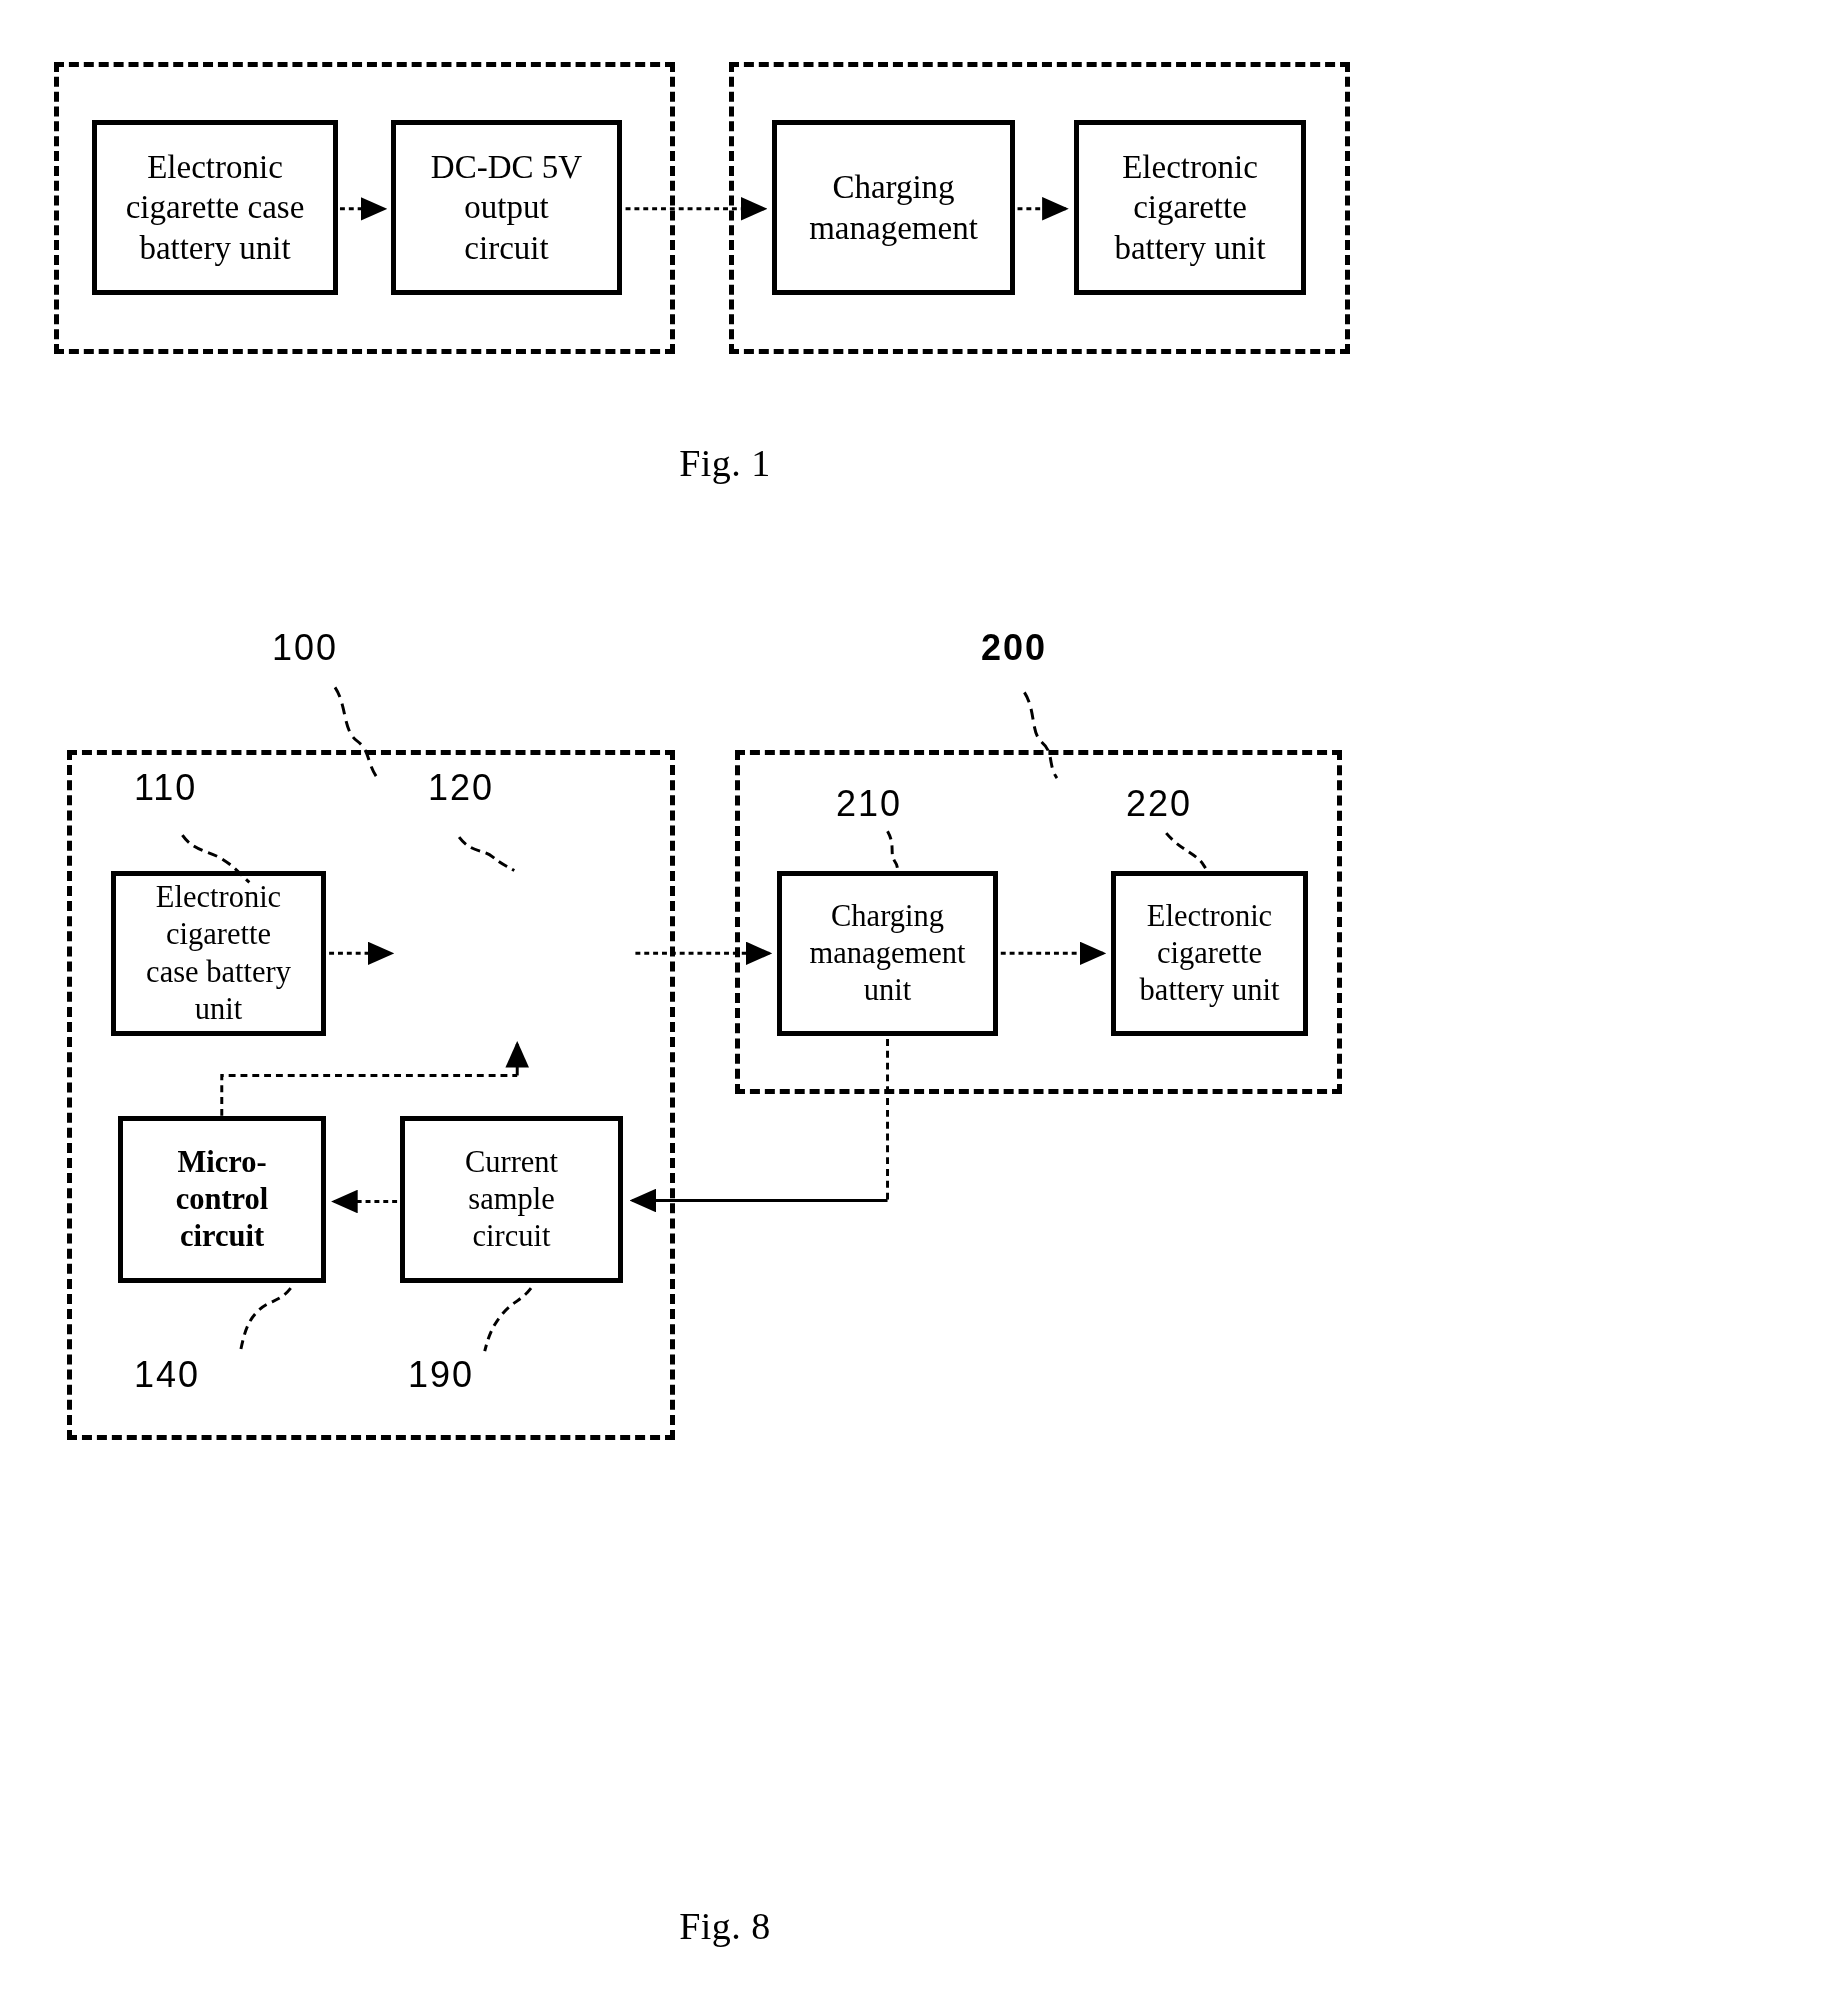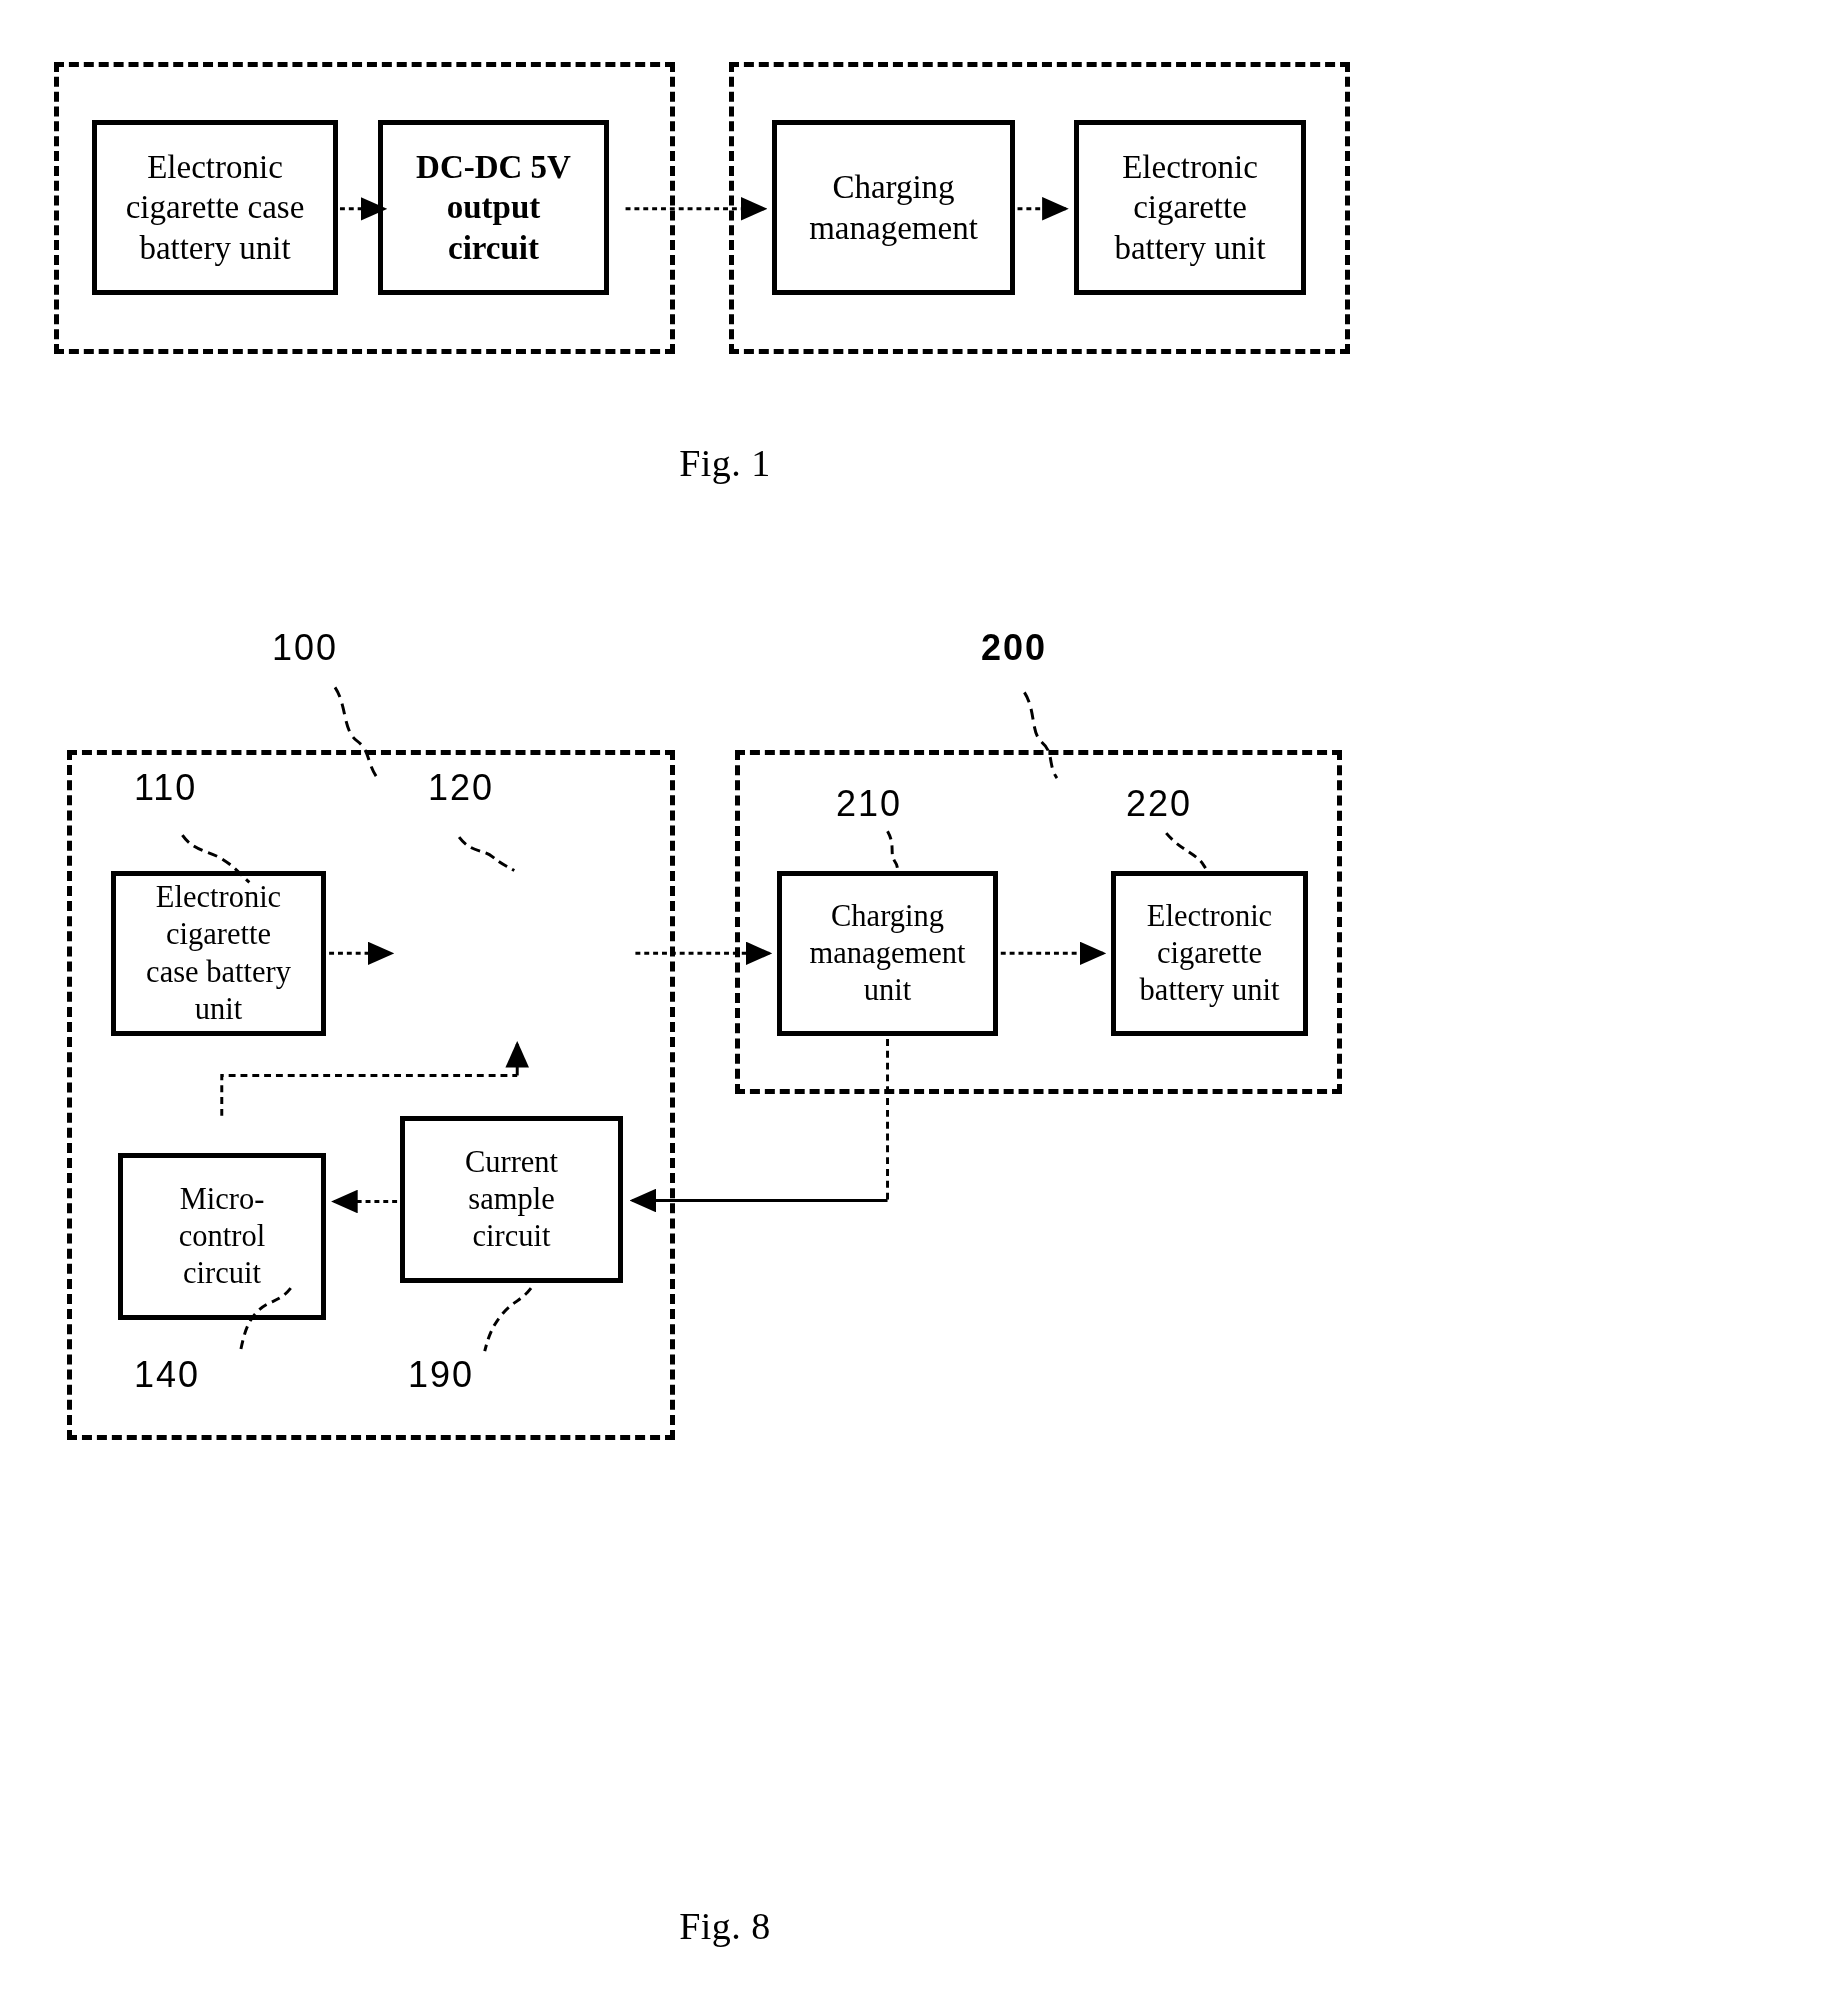"DC-DC 5V" div.unit-box { font-weight: bold -> none; left: 378px -> 391px }
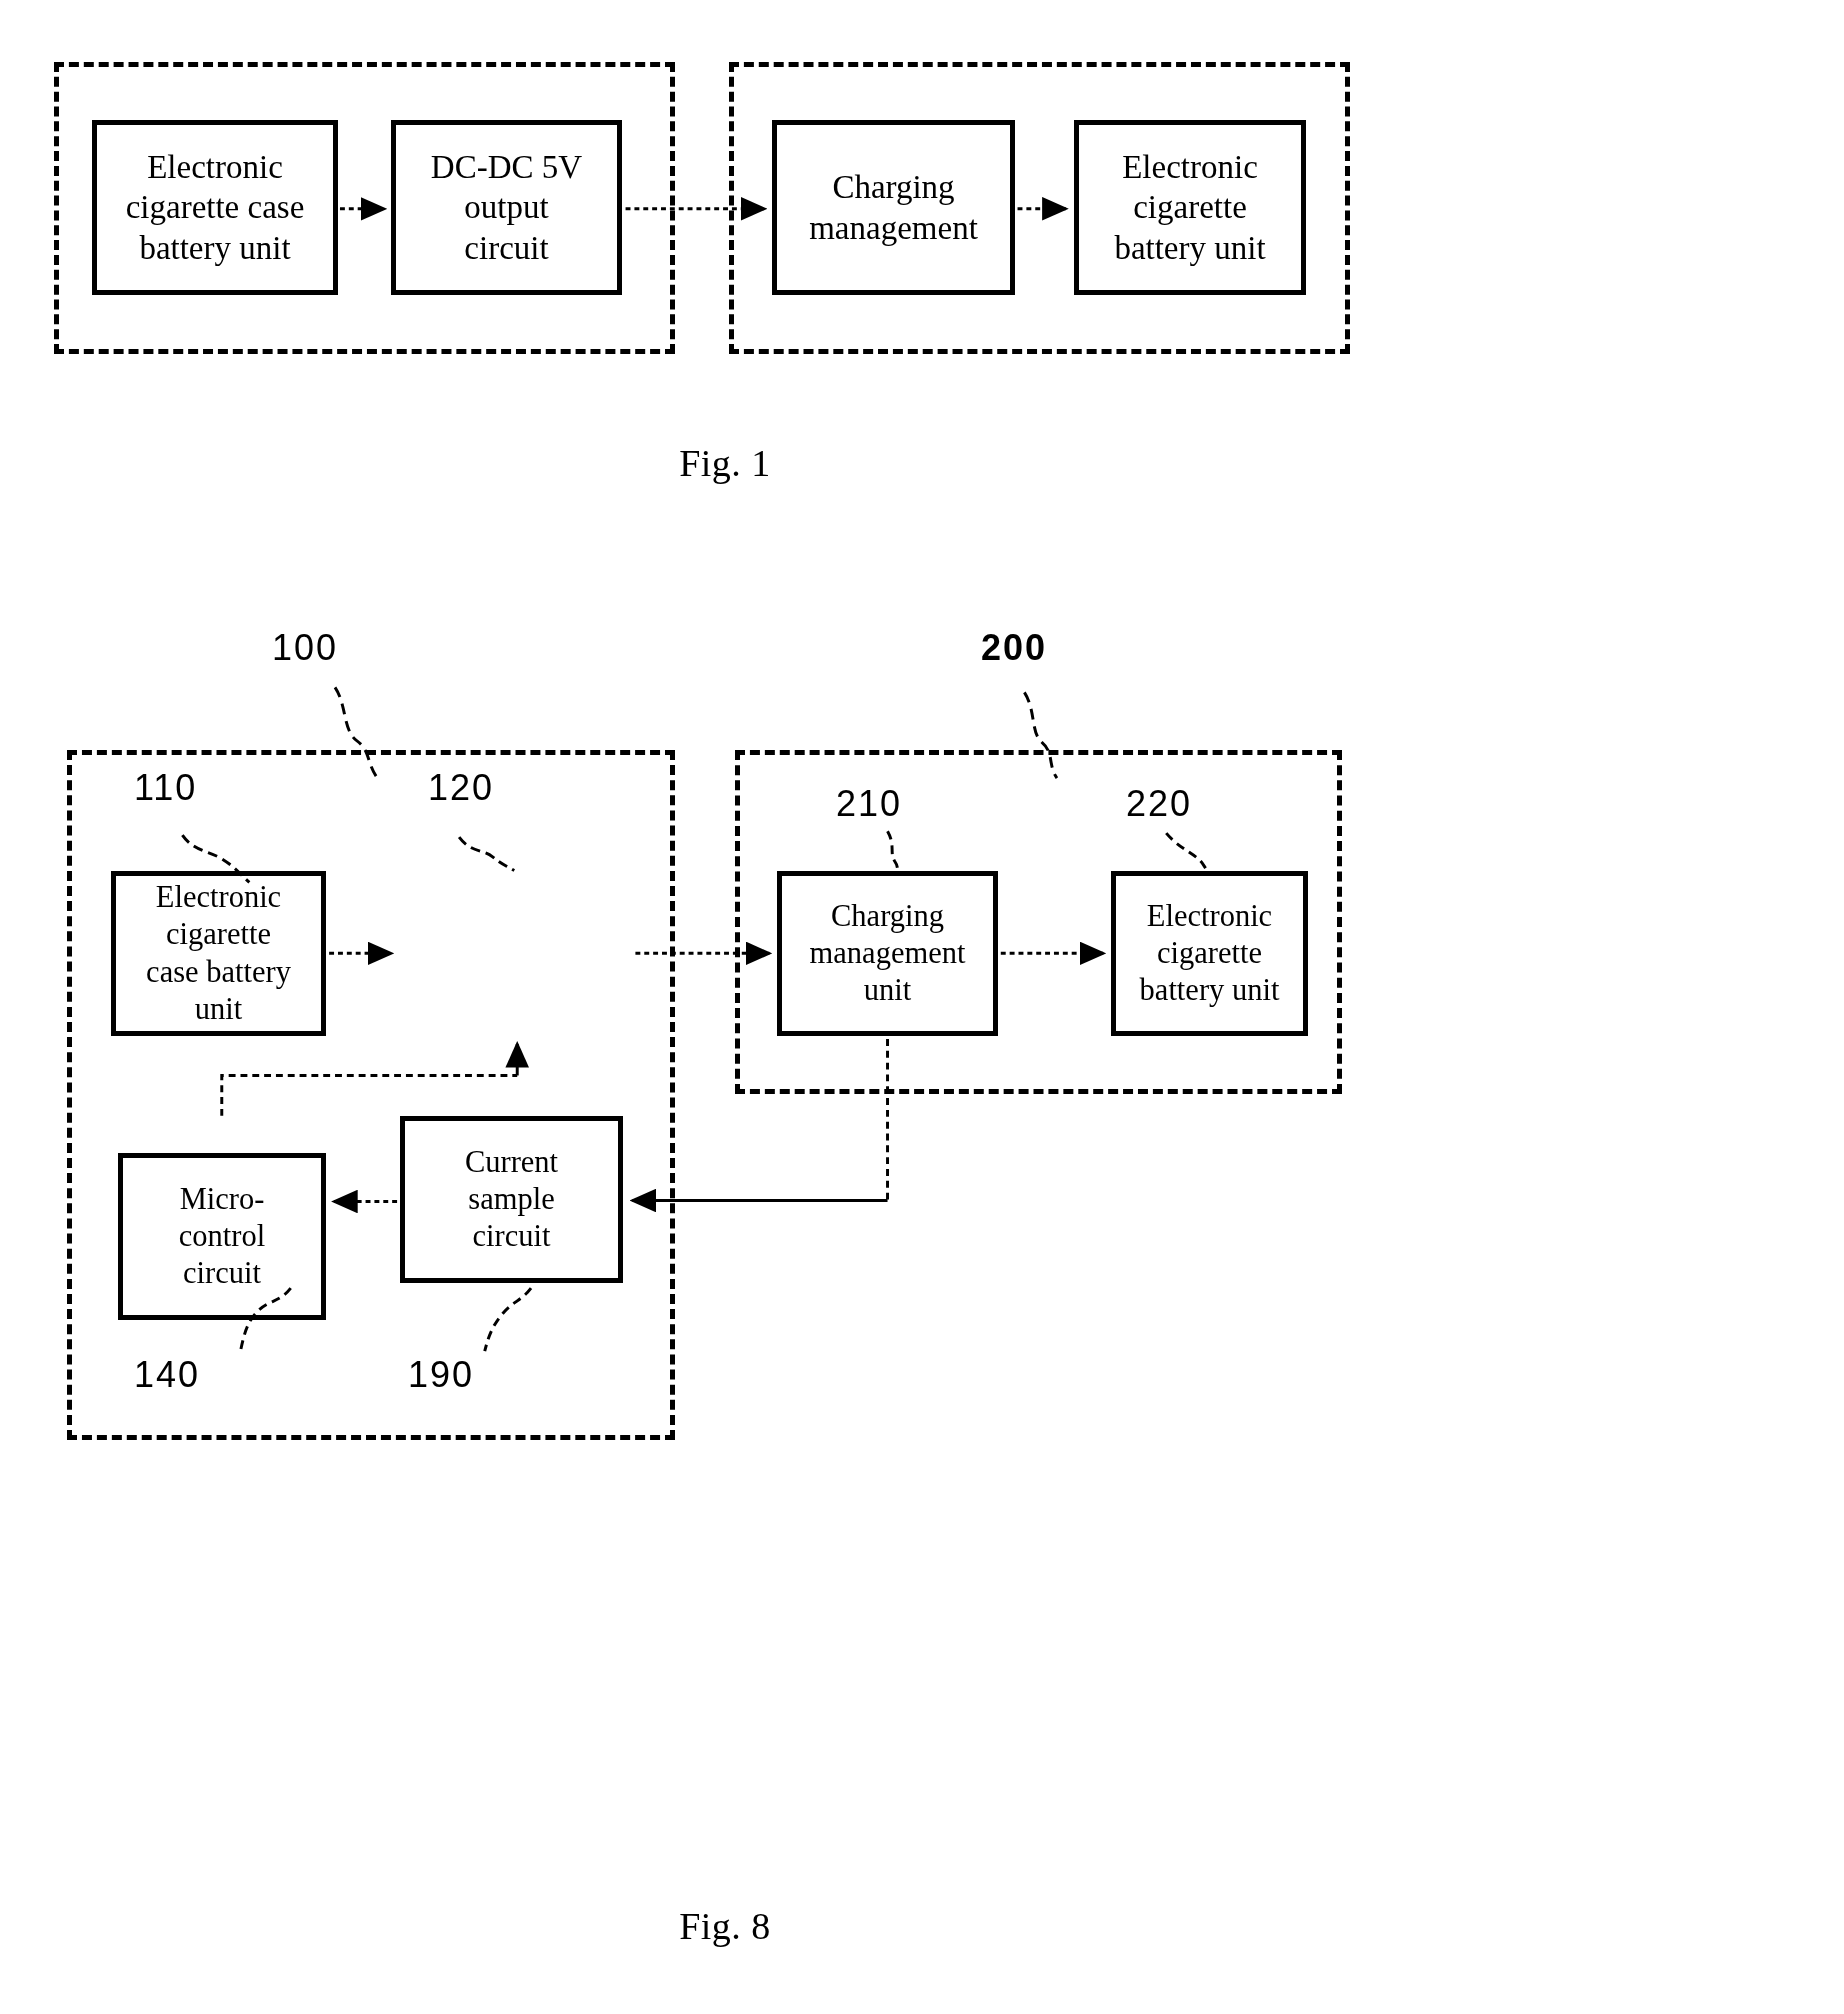"Micro-" div.unit-box { font-weight: none -> bold; top: 1153px -> 1116px }
